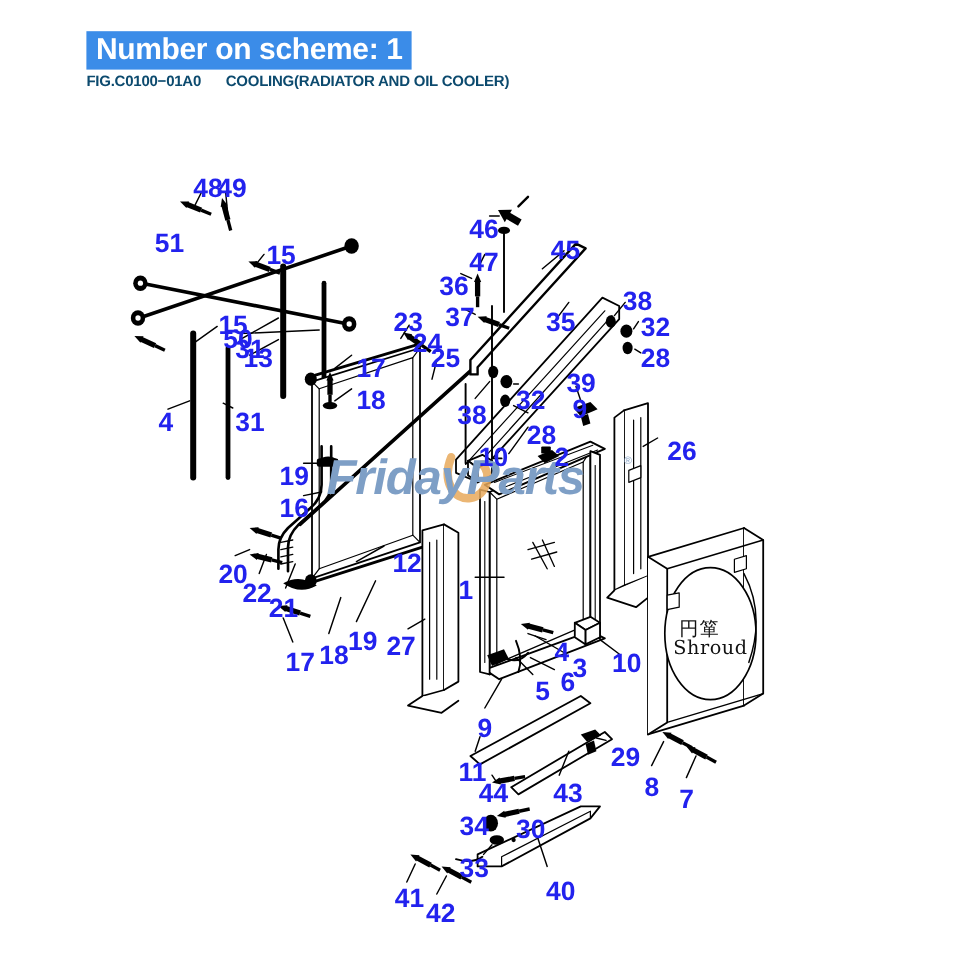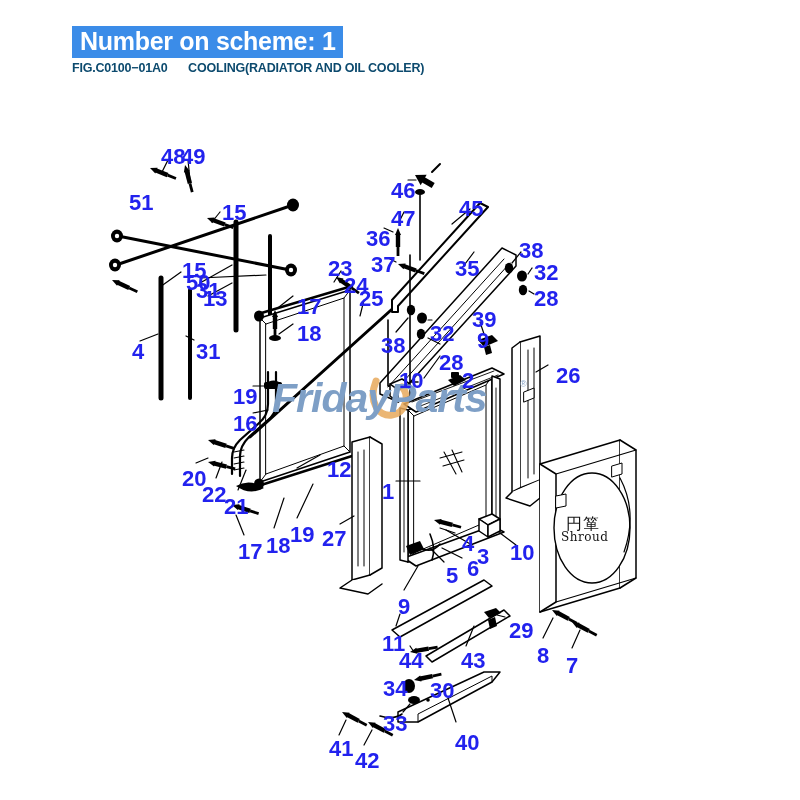"Shroud" .shroud-en { font-size: 12px -> 16px }
